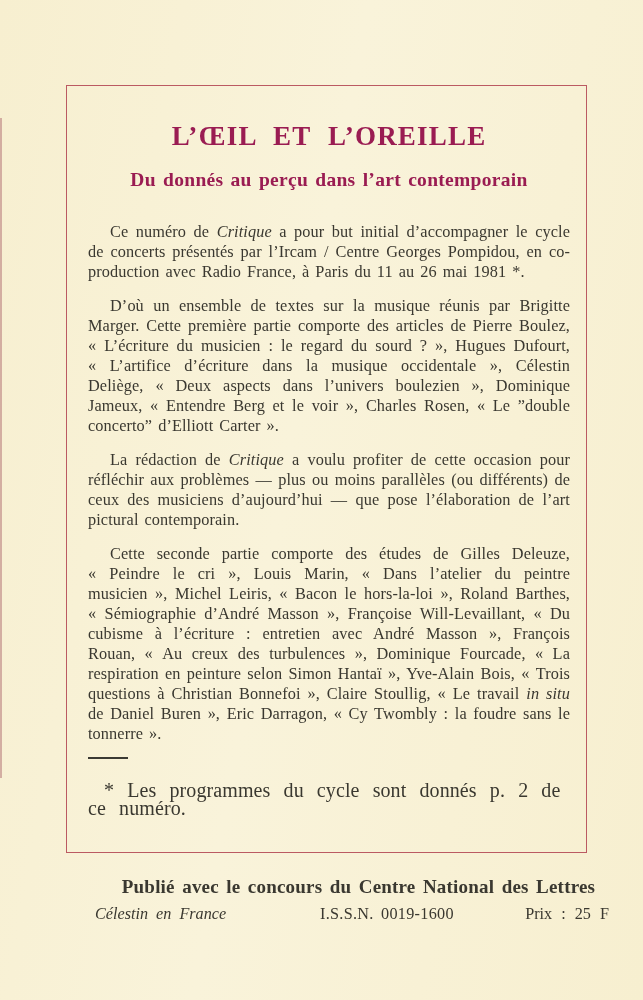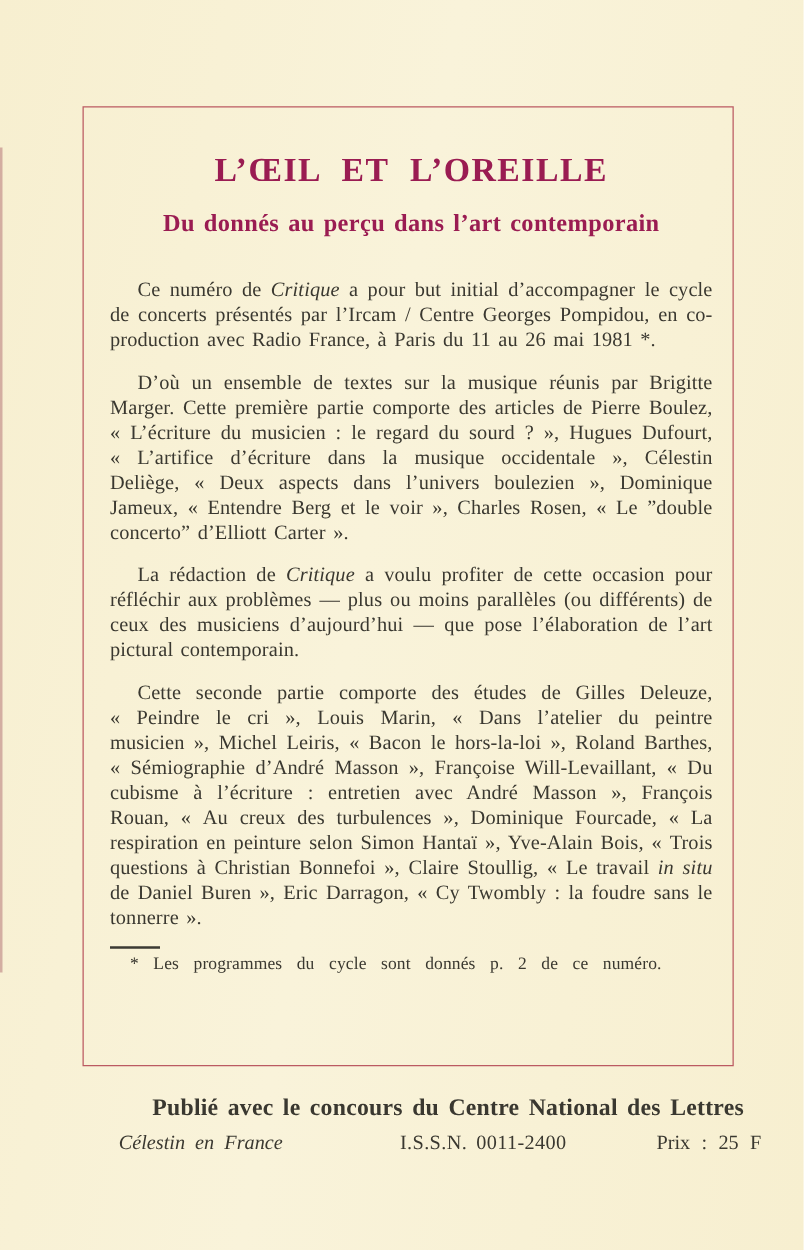"* Les programmes du cycle" .footnote { font-size: 14px -> 20px; margin: 4px 0 0 0 -> 22px 0 0 0 }
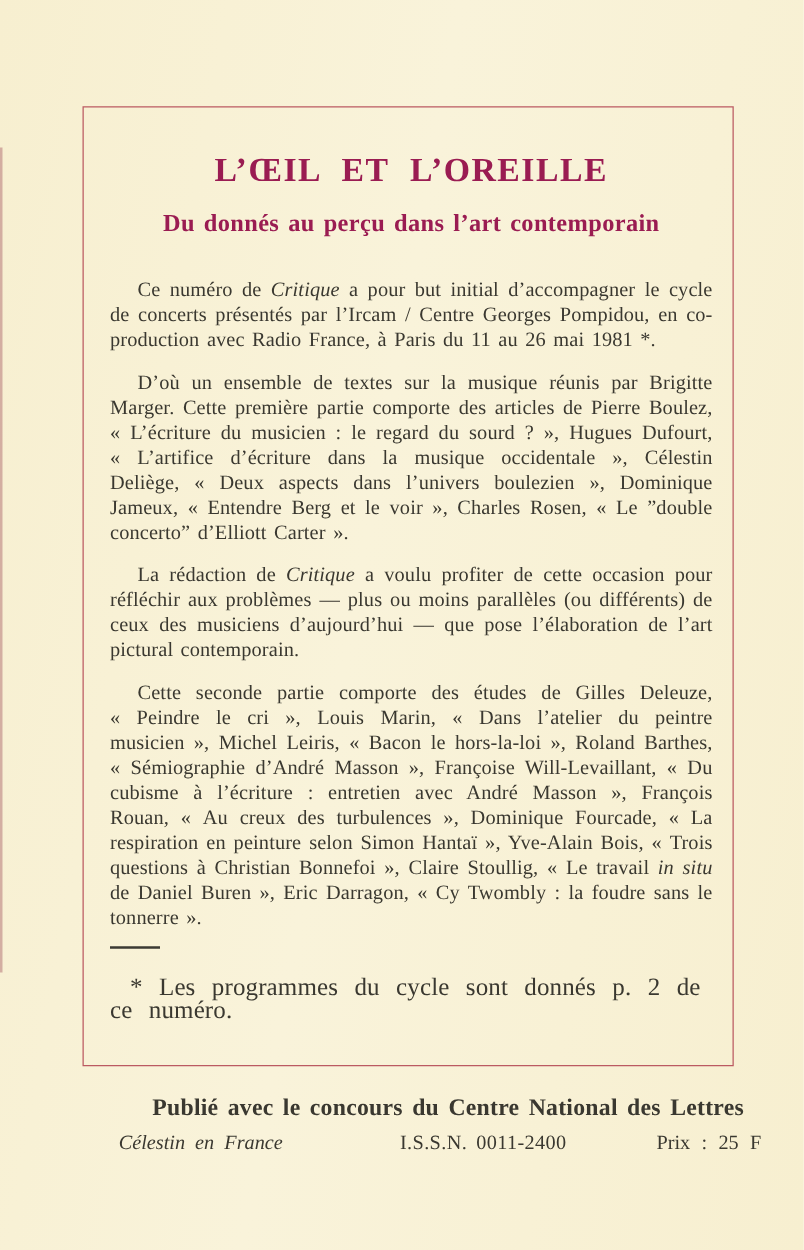"I.S.S.N. 0011-2400" span.footer-issn { text: 0011-2400 -> 0019-1600 }
